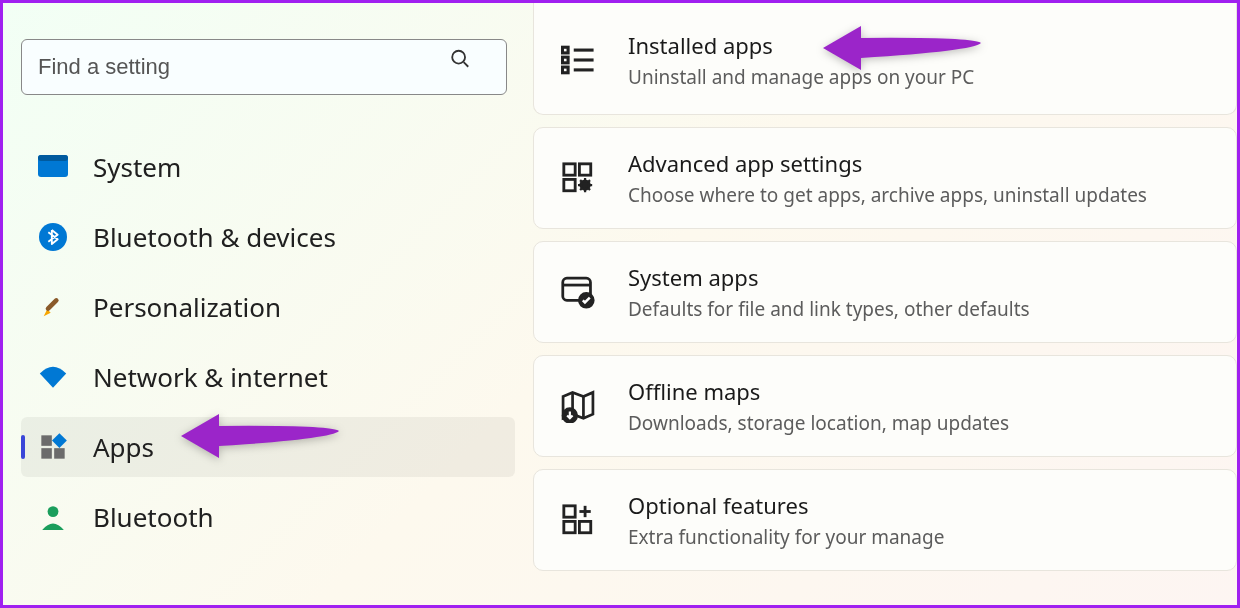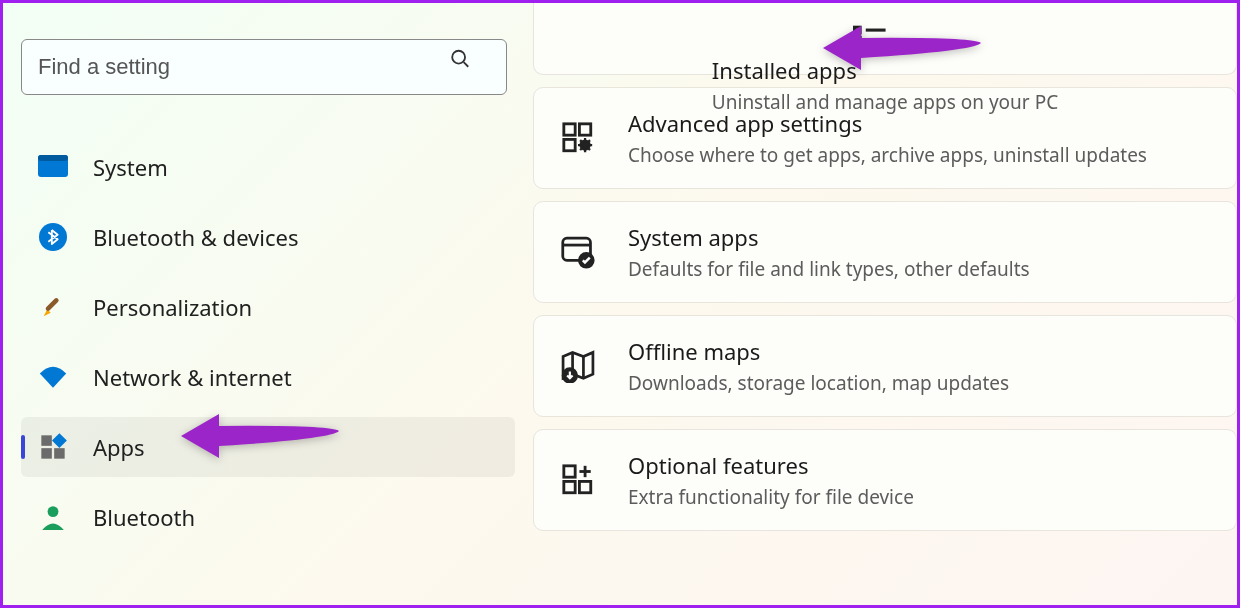"Installed apps" .card.first { flex-direction: column -> none; height: 72px -> 112px }
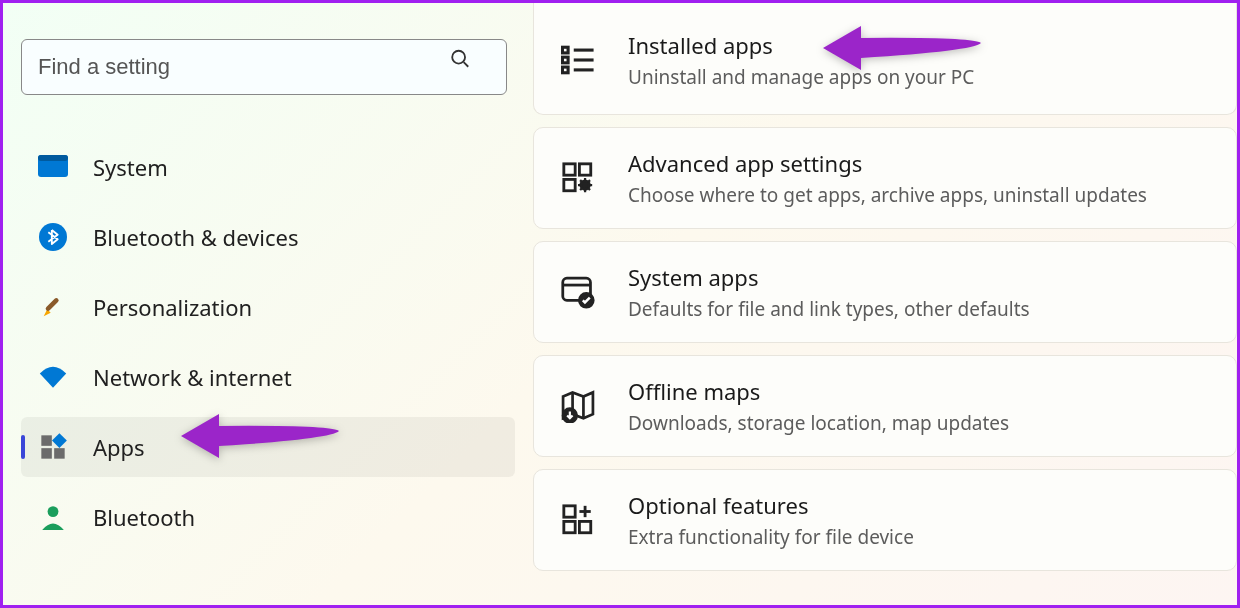"System" .nav-item { font-size: 22px -> 26px }
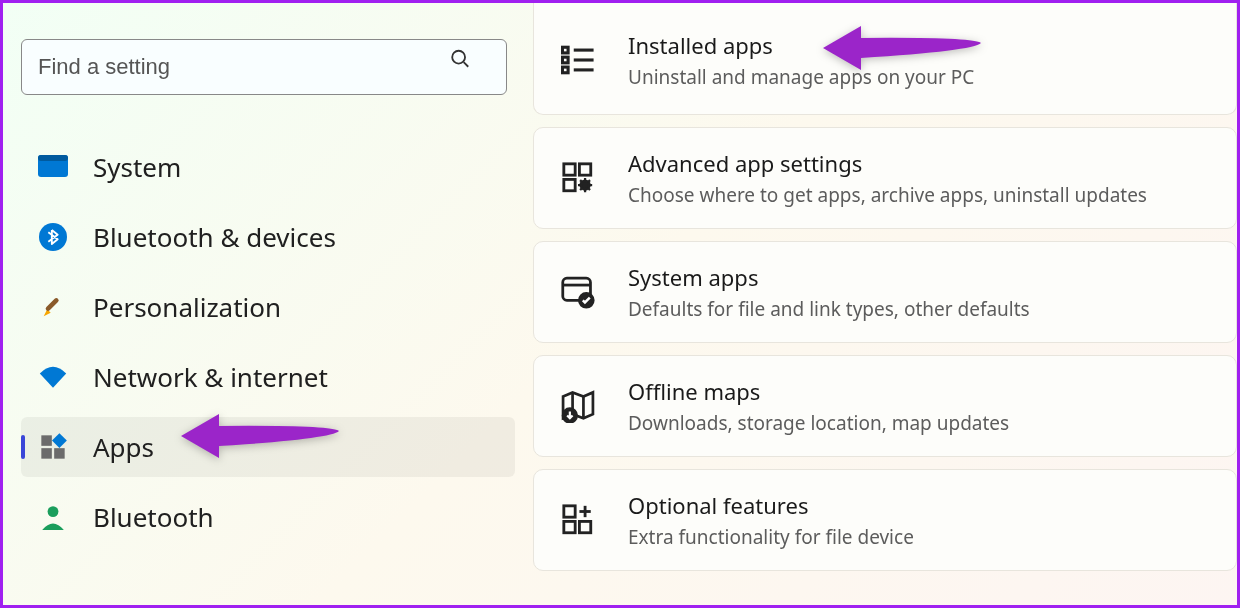"Extra functionality for file device" div.card-sub { text: file device -> your manage }
